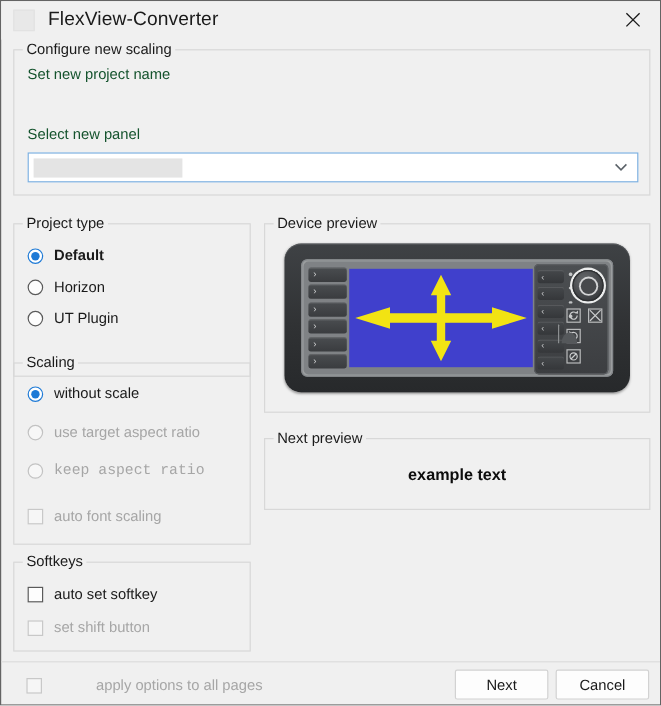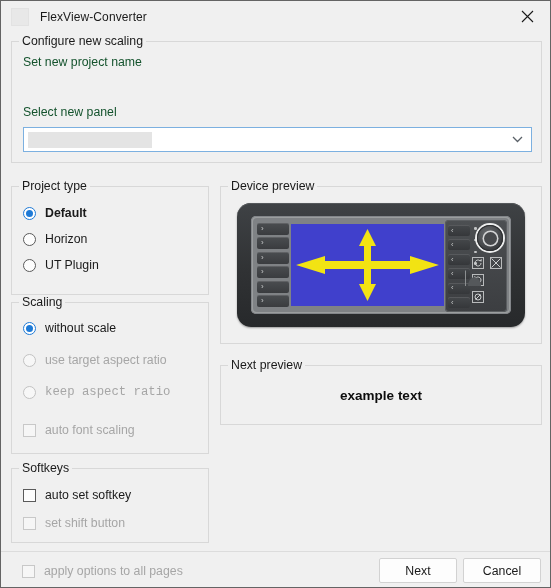"FlexView-Converter" #app-title { font-size: 12px -> 16px }
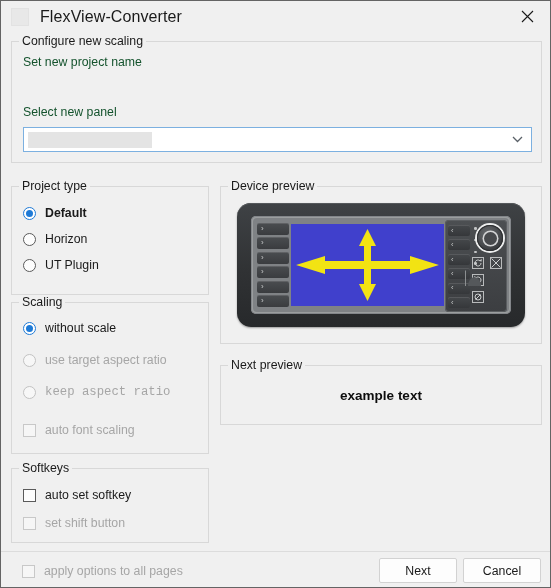"Project type" #grp-projtype { height: 109px -> 128px }
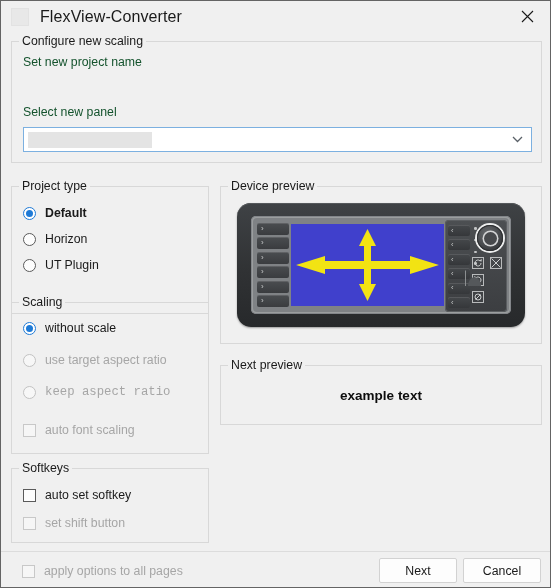"apply options to all pages" #apply-all { gap: none -> 36px }
